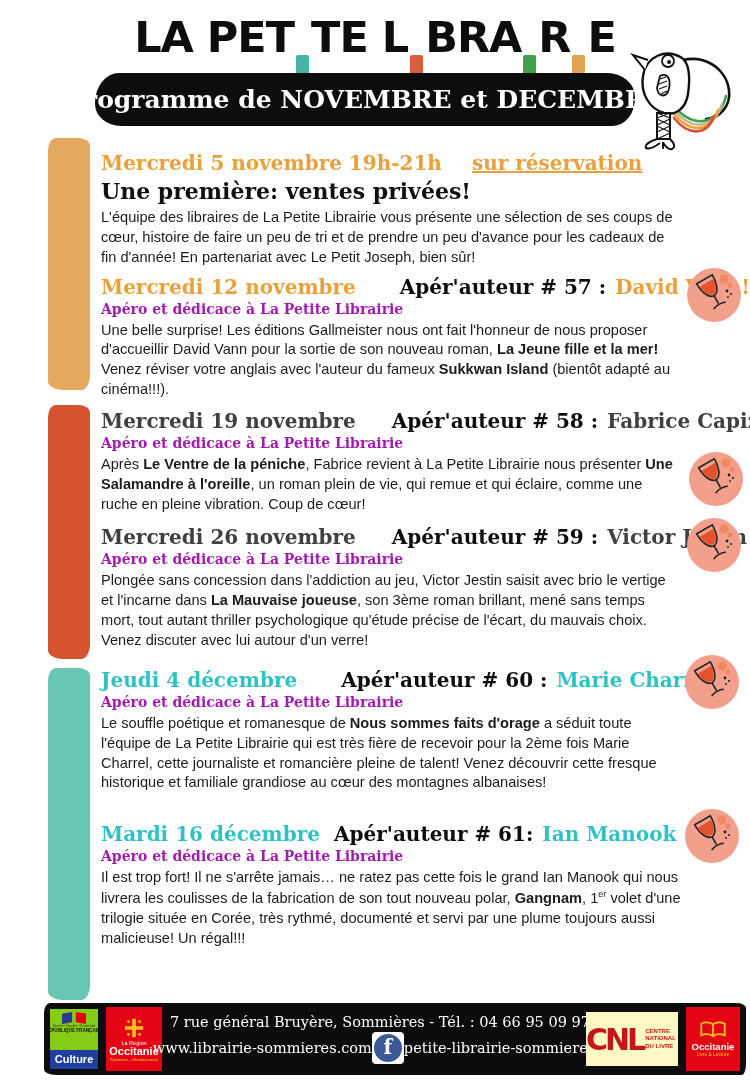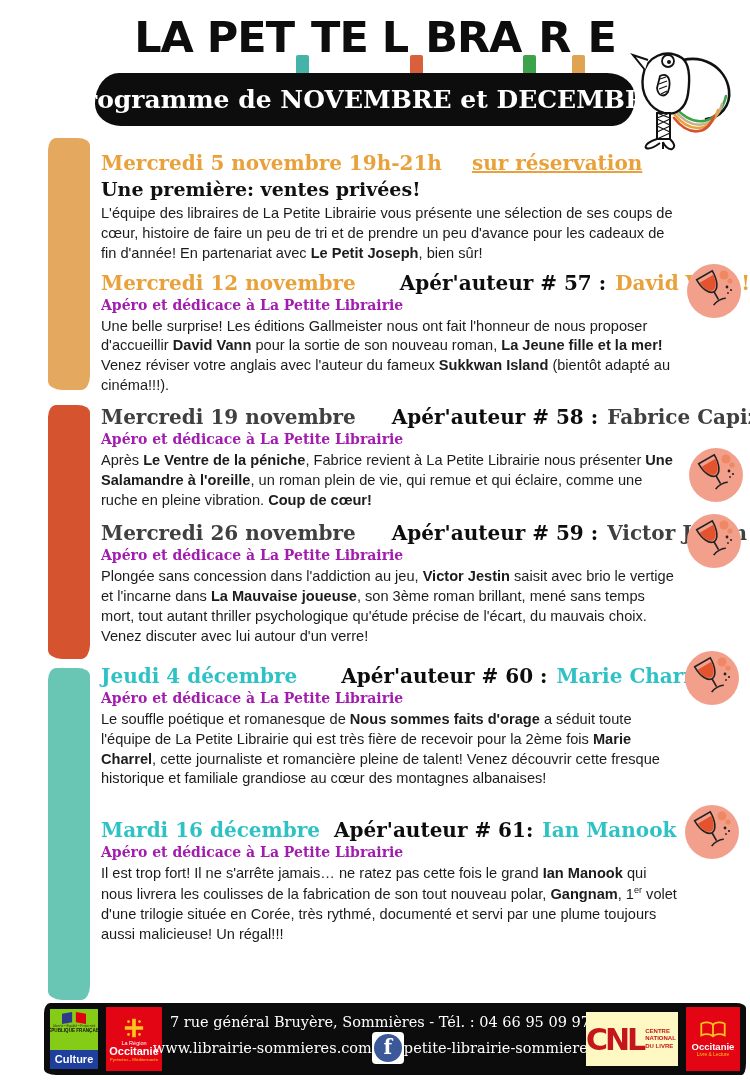"Une première: ventes privées!" .ev-title { font-size: 19px -> 22px }
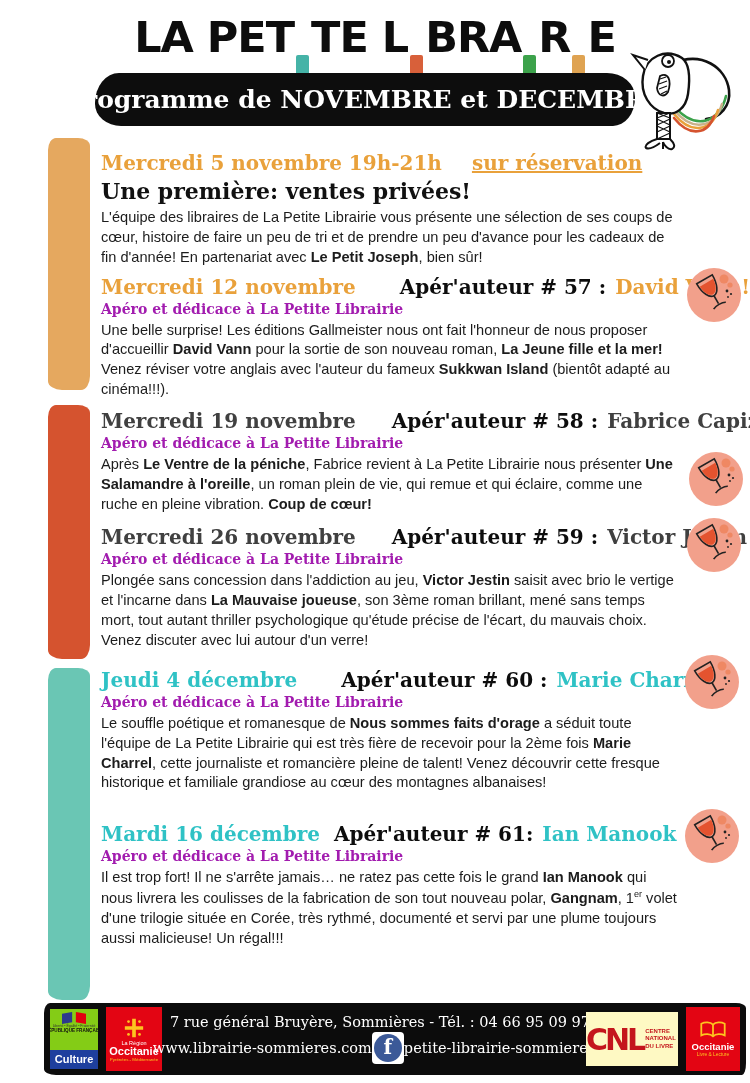"Le Petit Joseph" .b { font-weight: 700 -> 400 }
